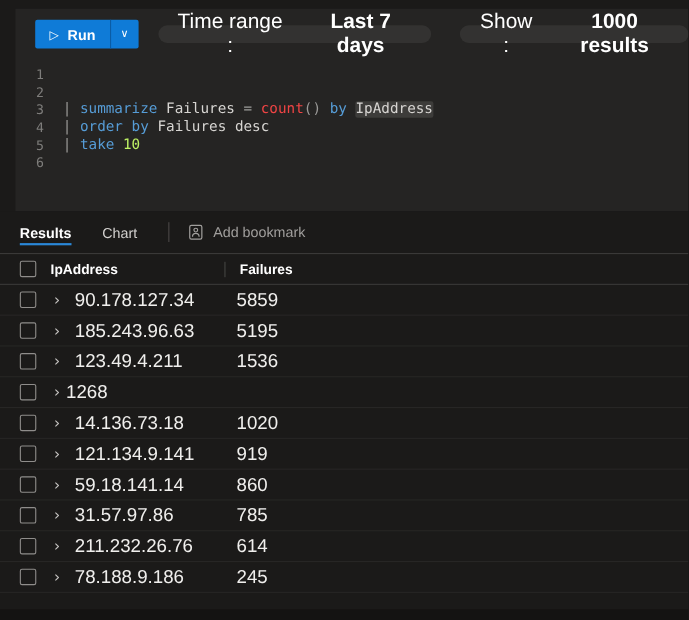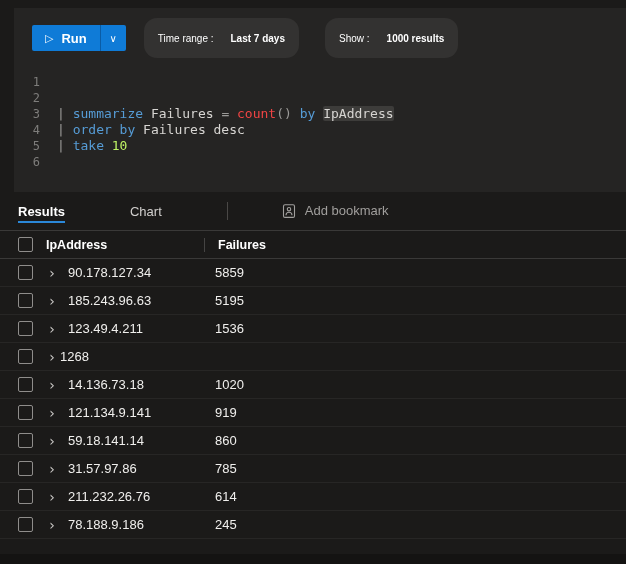"Time range :" .pill { font-size: 10px -> 19px; height: 40px -> 16px }
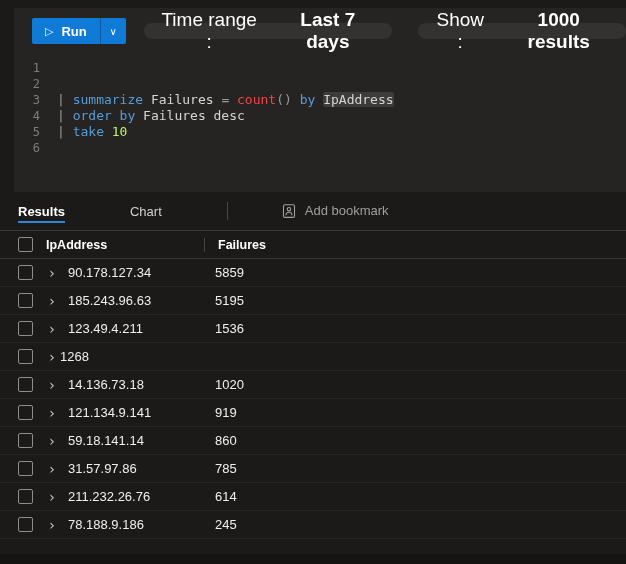"Results" .tabbar { gap: 37px -> none }
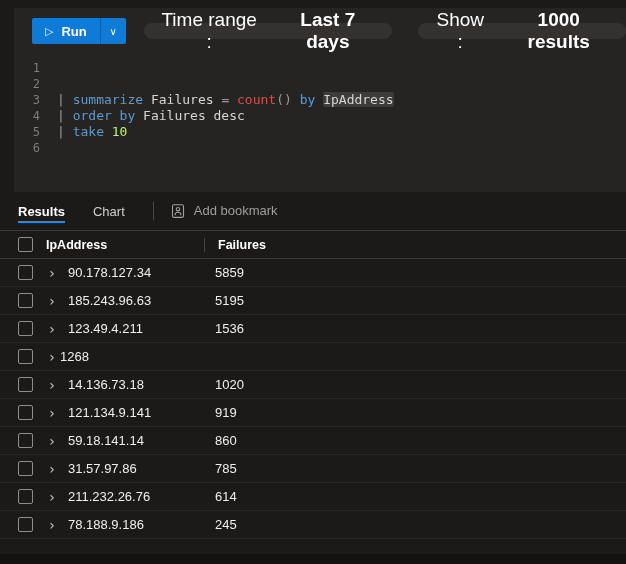"90.178.127.34" .td { font-size: 13px -> 17px }
